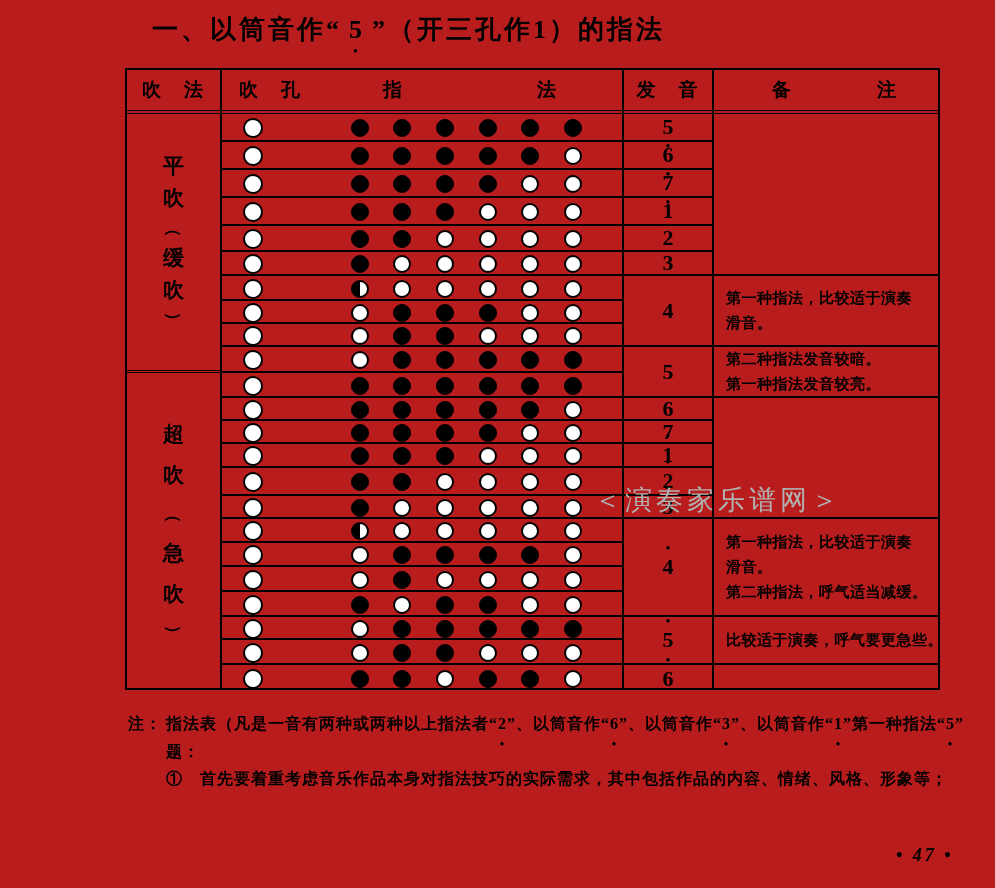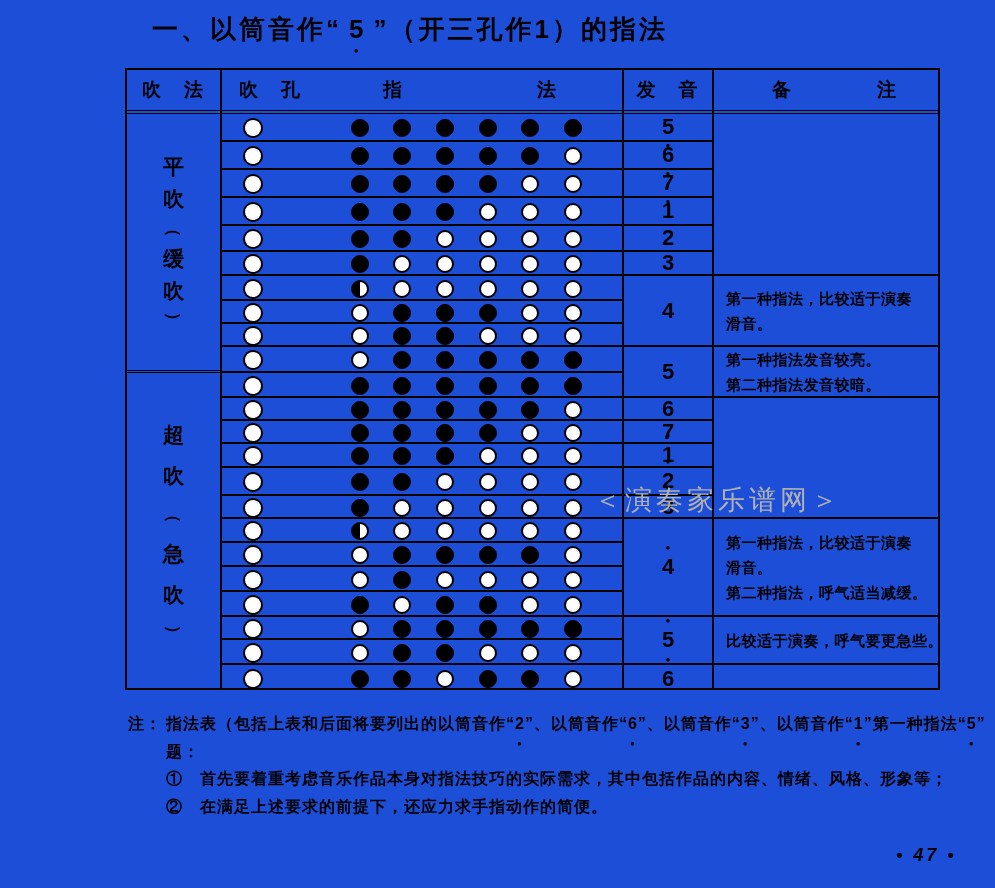"一、以筒音作“ 5 ”（开三孔作1）的指法" .page { background: #1d4ed8 -> #b91c1c; font-family: Liberation Sans, sans-serif -> Liberation Serif, serif }
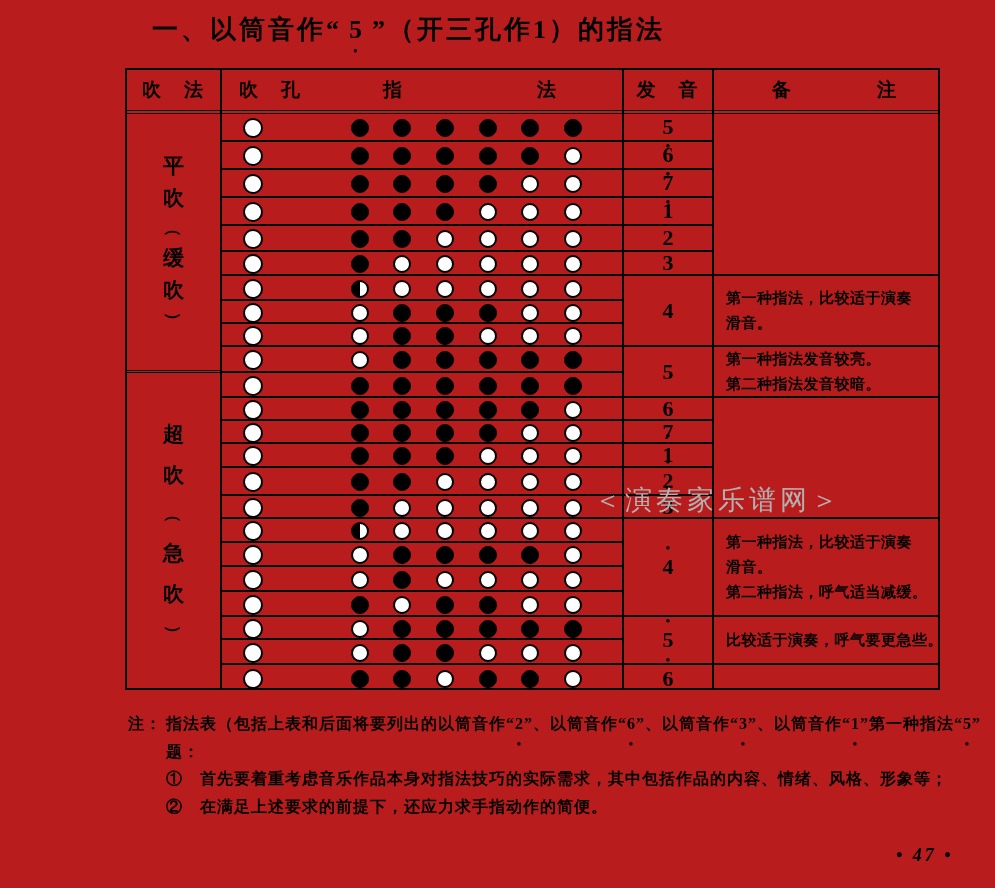"第一种指法发音较亮。" div.rline { order: before "第二种指法发音较暗。" -> after "第二种指法发音较暗。" }
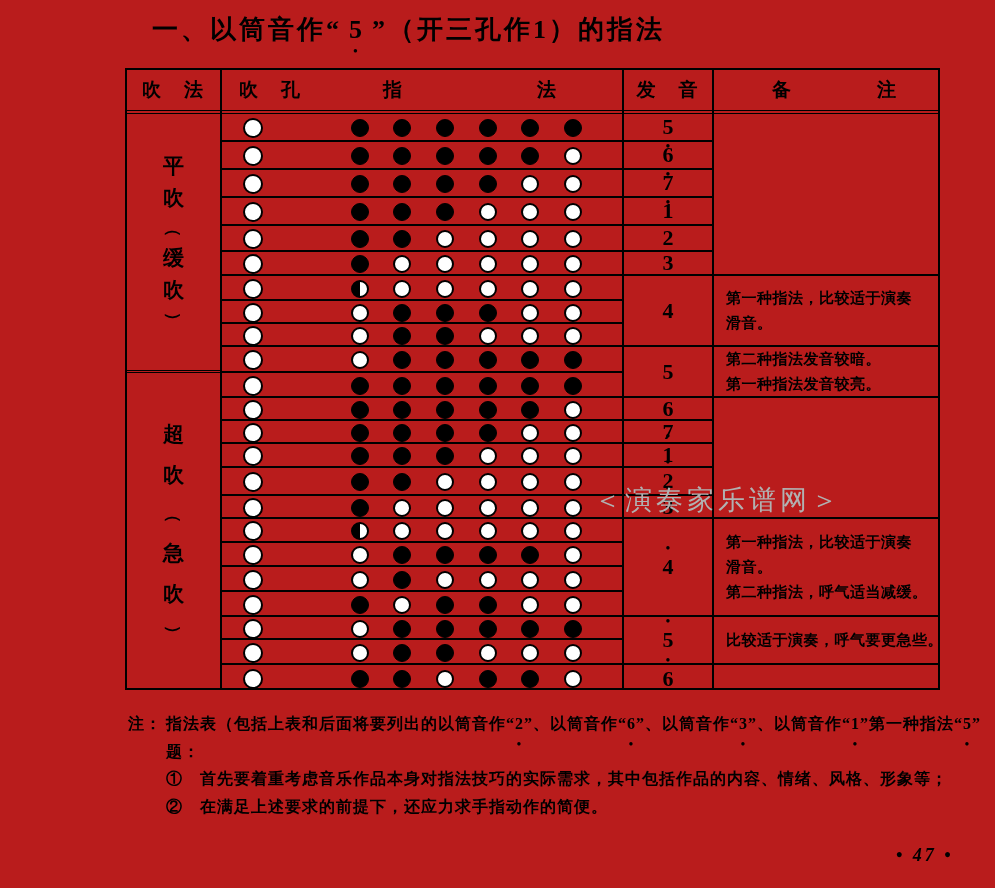"指法表（包括上表和后面将要列出的以筒音作“" span { text: 包括上表和后面将要列出的以筒音作 -> 凡是一音有两种或两种以上指法者 }
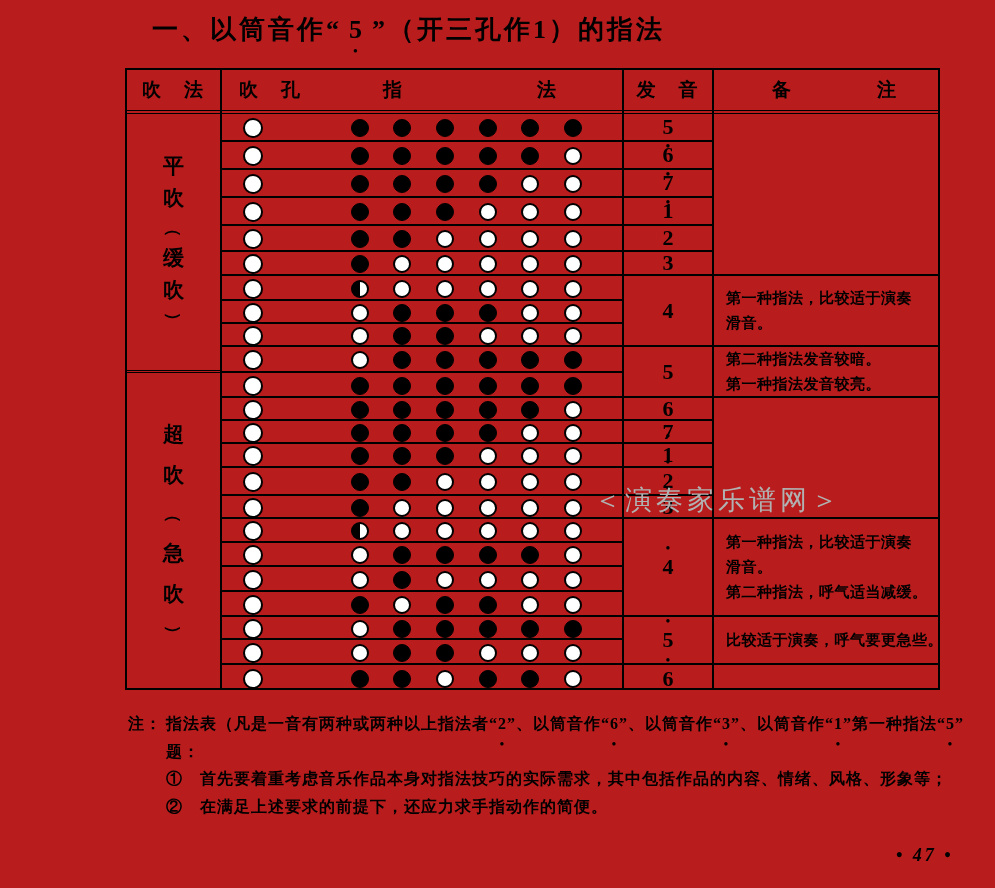"② 在满足上述要求的前提下，还应力求手指动作的简便。" div.fline { html: <div><span>② 在满足上述要求的前提下，还应力求手指动作的简便。</span></div> -> none }
